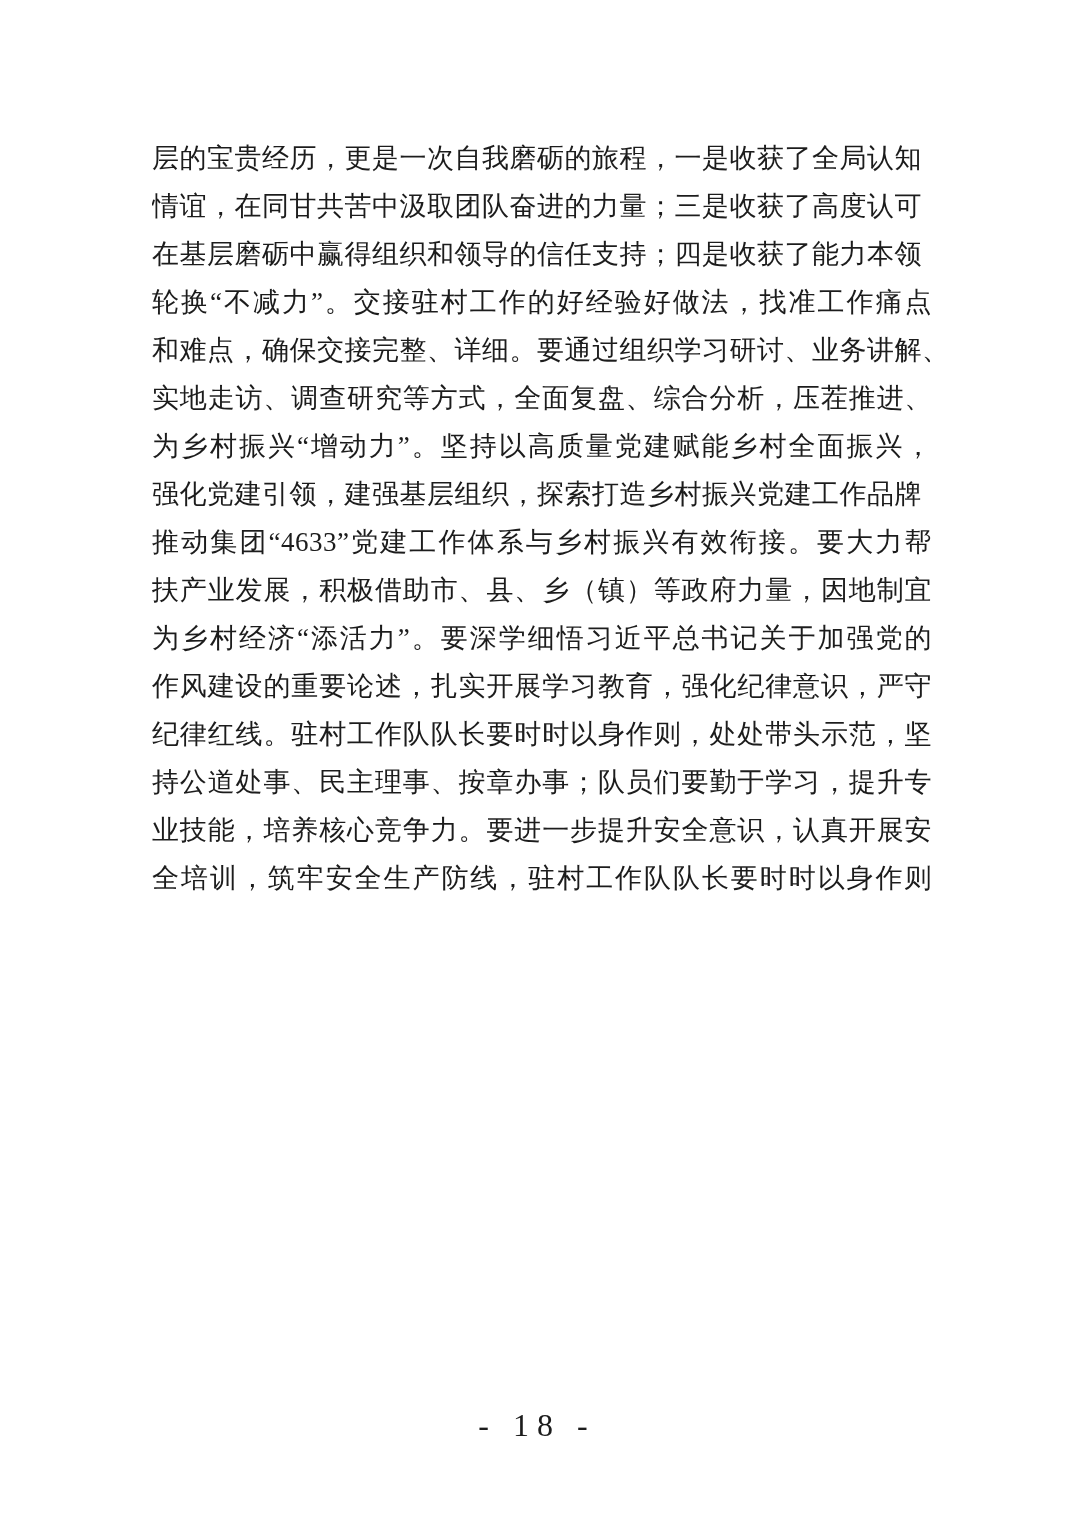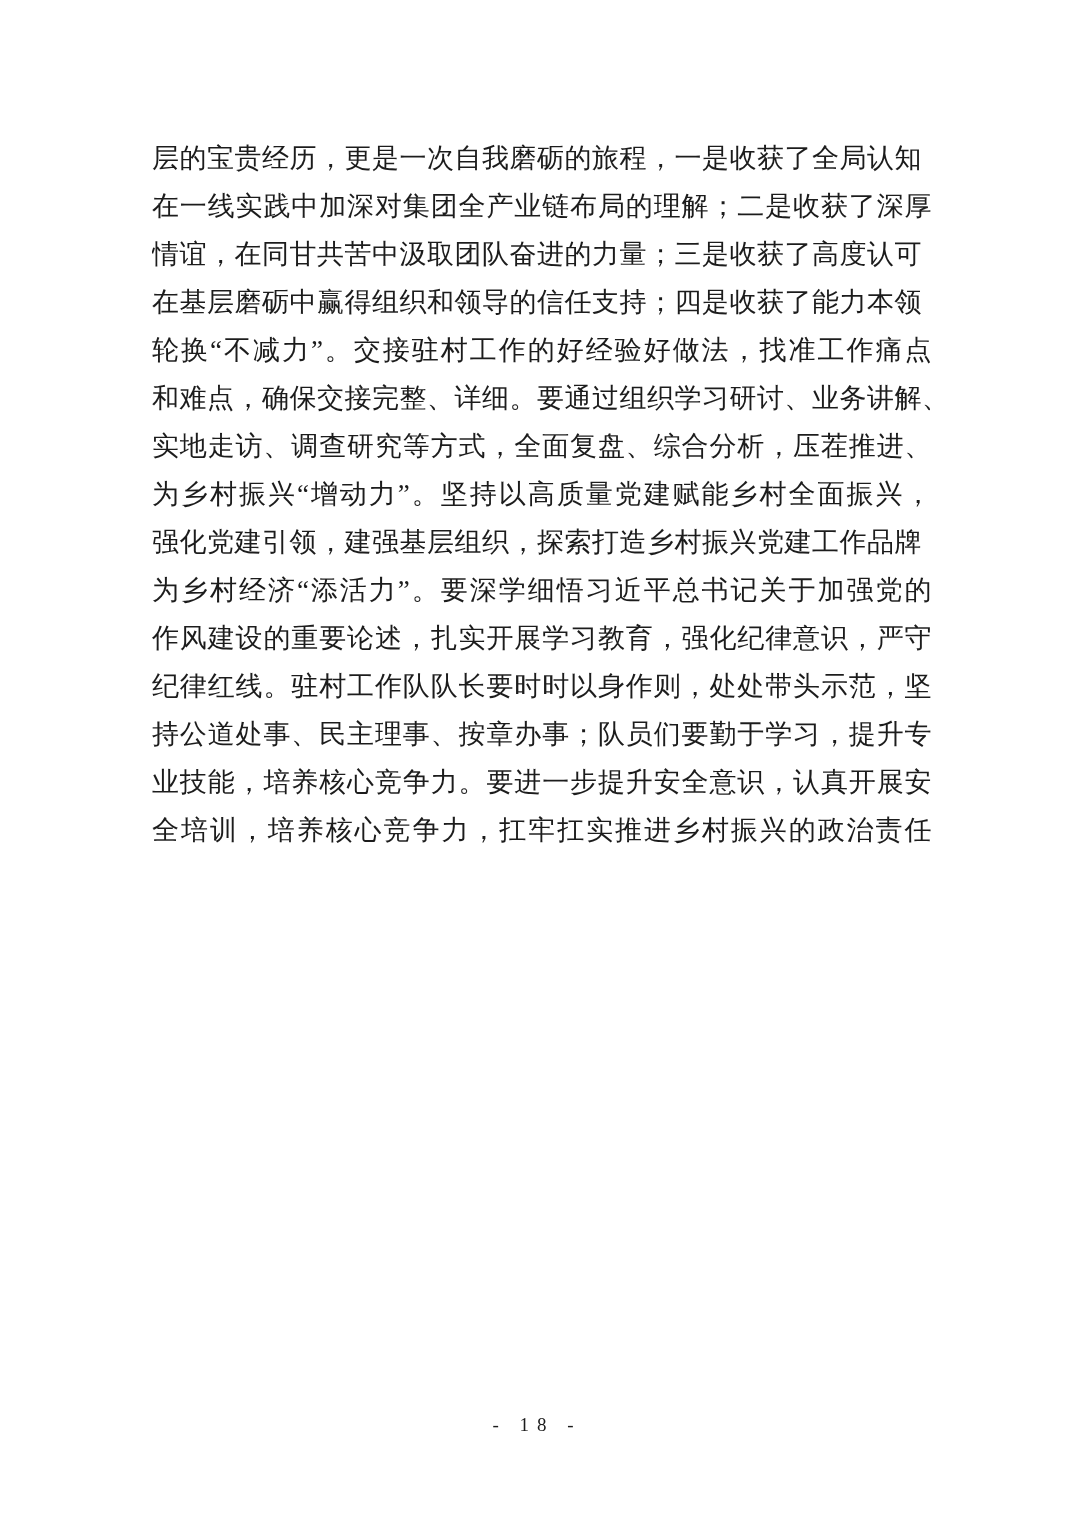"在一线实践中加深对集团全产业链布局的理解；二是收获了深厚" div.line { html: <div>在一线实践中加深对集团全产业链布局的理解；二是收获了深厚</div> -> none }
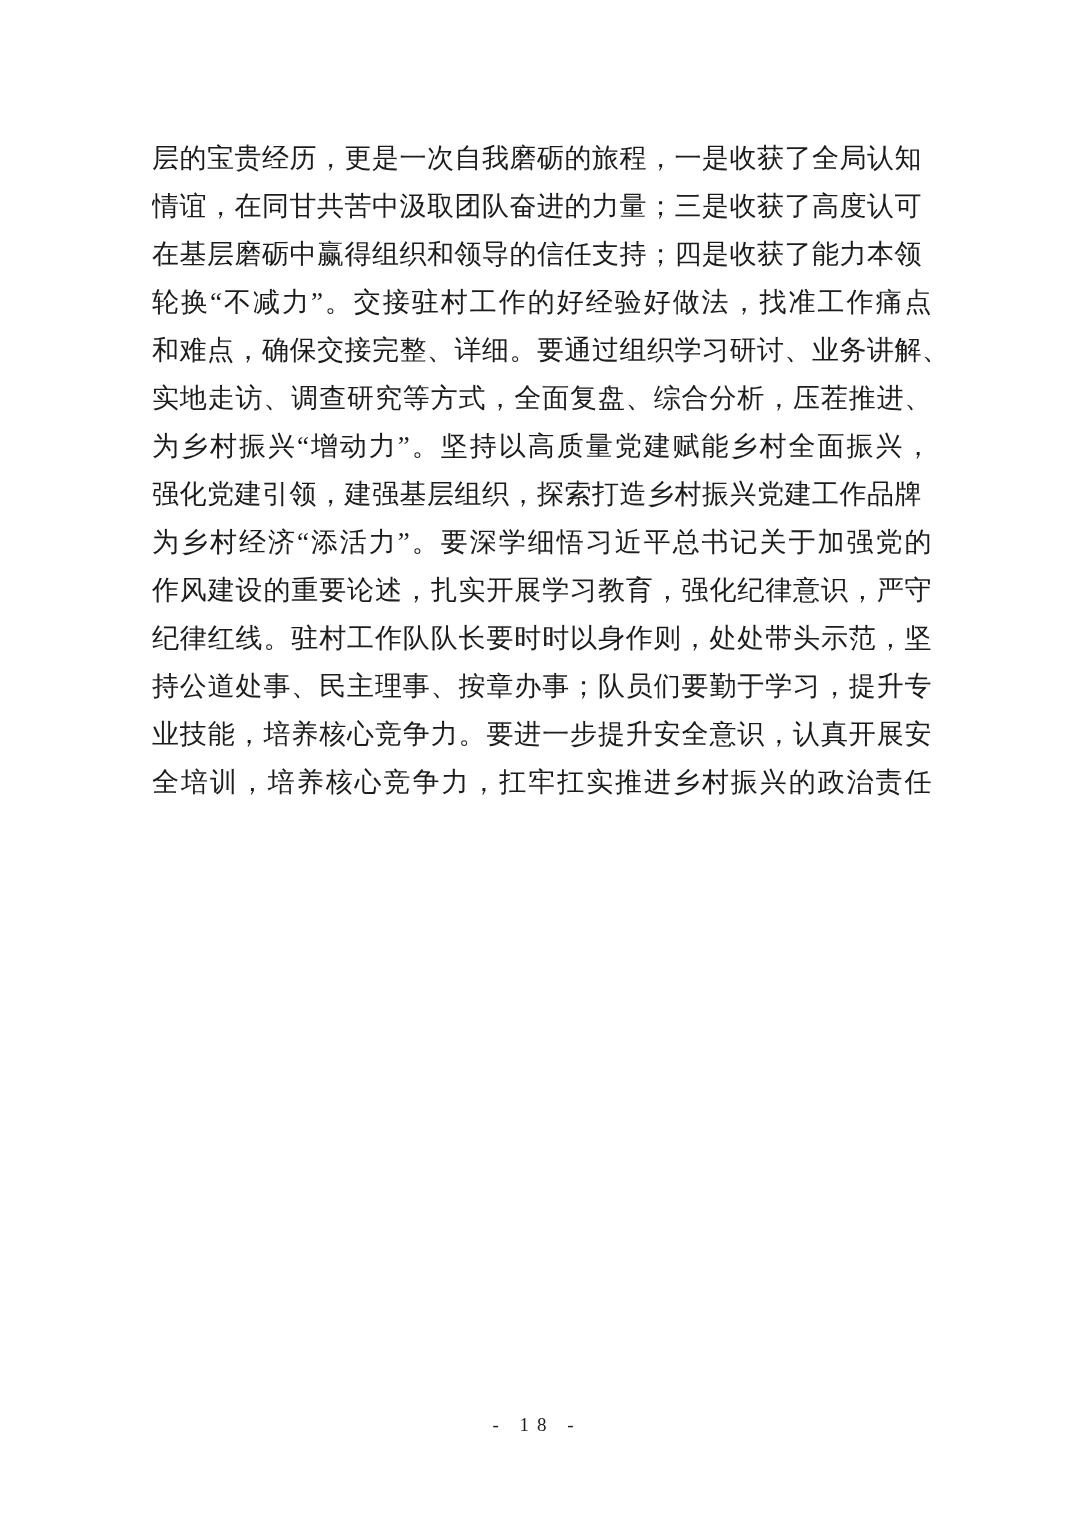"推动集团“4633”党建工作体系与乡村振兴有效衔接。要大力帮" div.line { html: none -> <div>推动集团“4633”党建工作体系与乡村振兴有效衔接。要大力帮</div> }
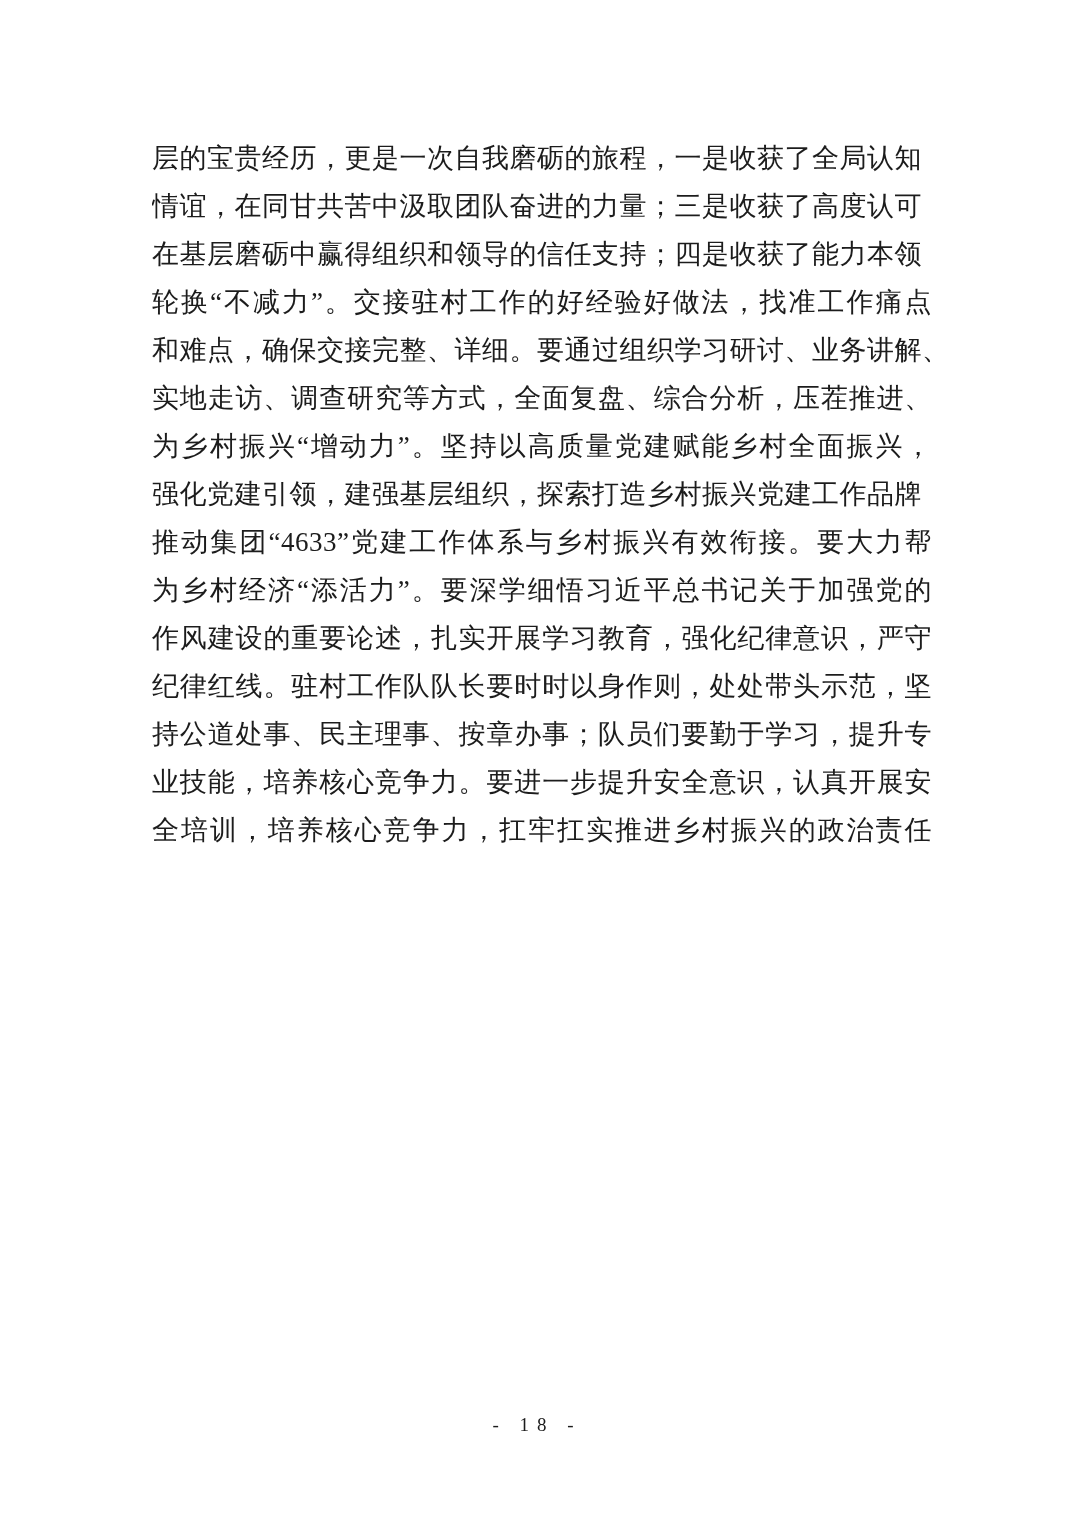"扶产业发展，积极借助市、县、乡（镇）等政府力量，因地制宜" div.line { html: none -> <div>扶产业发展，积极借助市、县、乡（镇）等政府力量，因地制宜</div> }
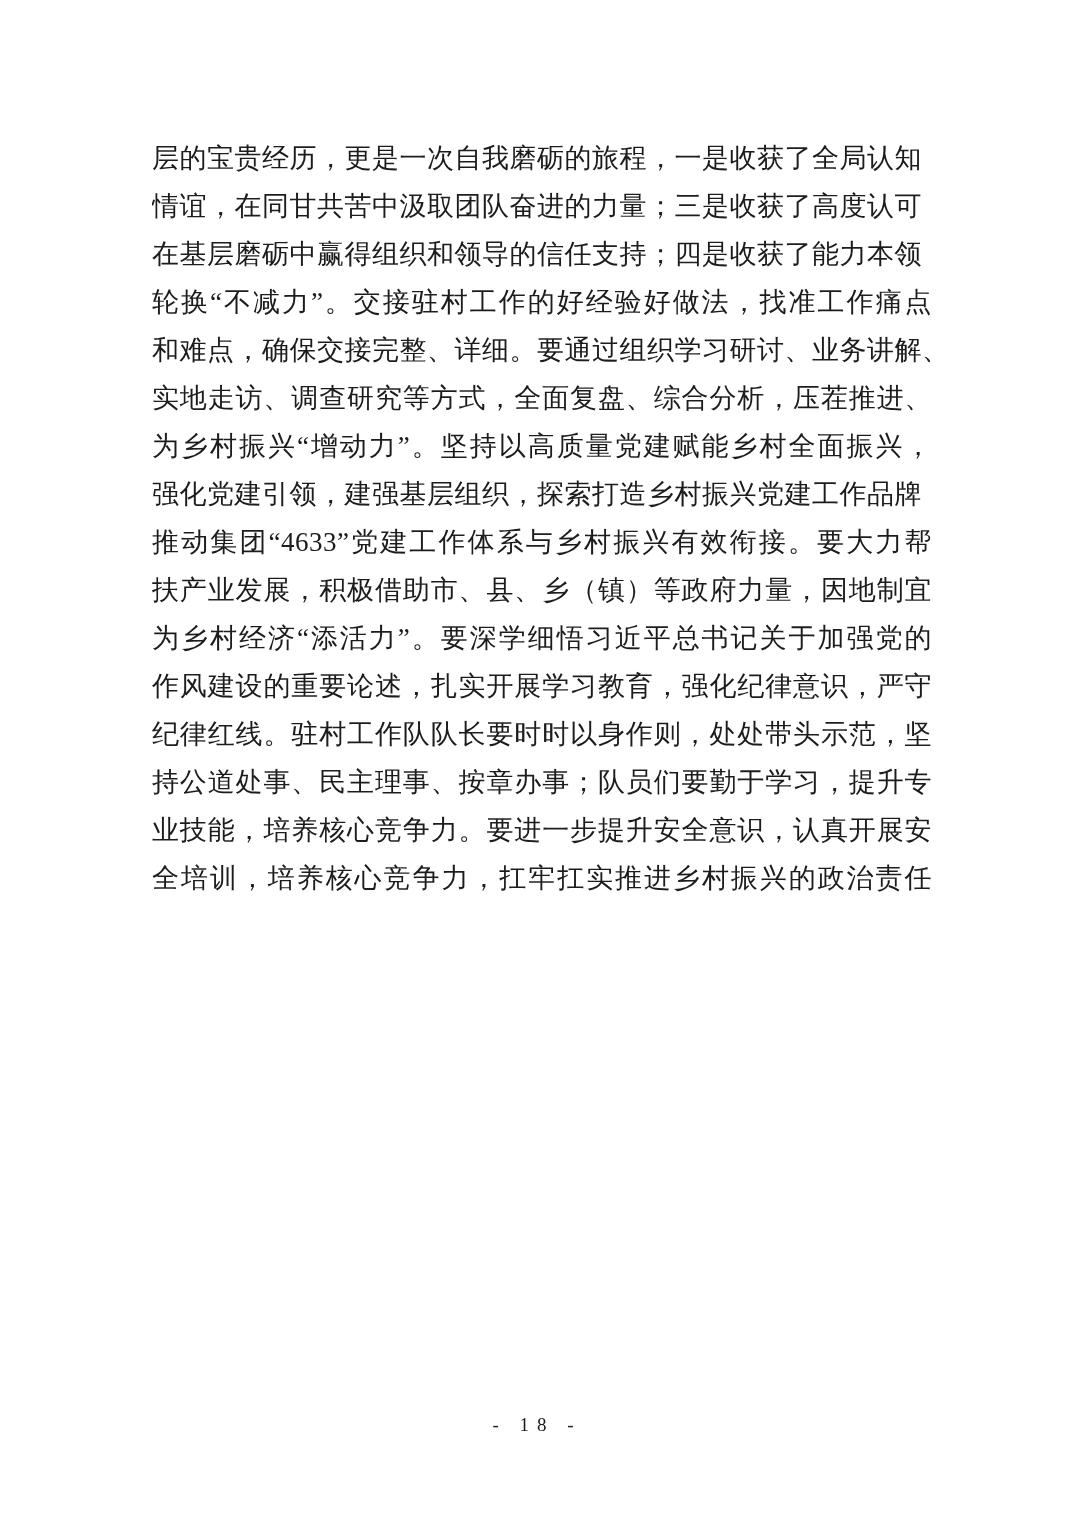"全培训，培养核心竞争力，扛牢扛实推进乡村振兴的政治责任" div.line { text: 培养核心竞争力，扛牢扛实推进乡村振兴的政治责任 -> 筑牢安全生产防线，驻村工作队队长要时时以身作则 }
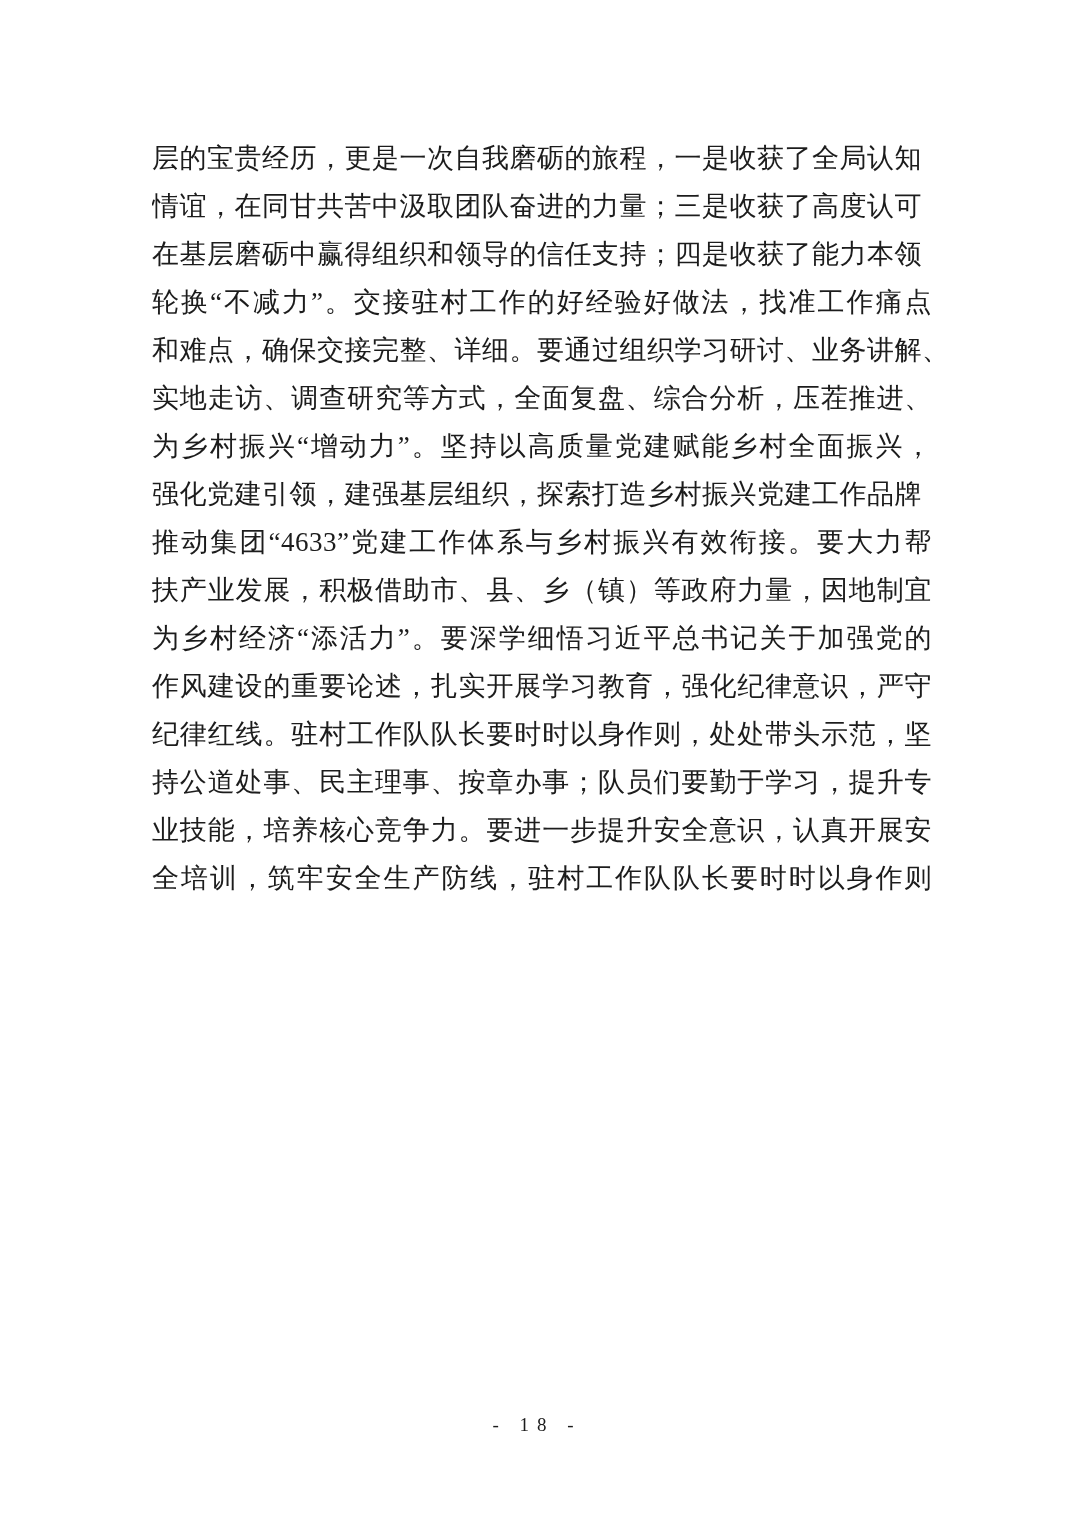"- 18 -" .page-number { font-size: 19px -> 32px }
